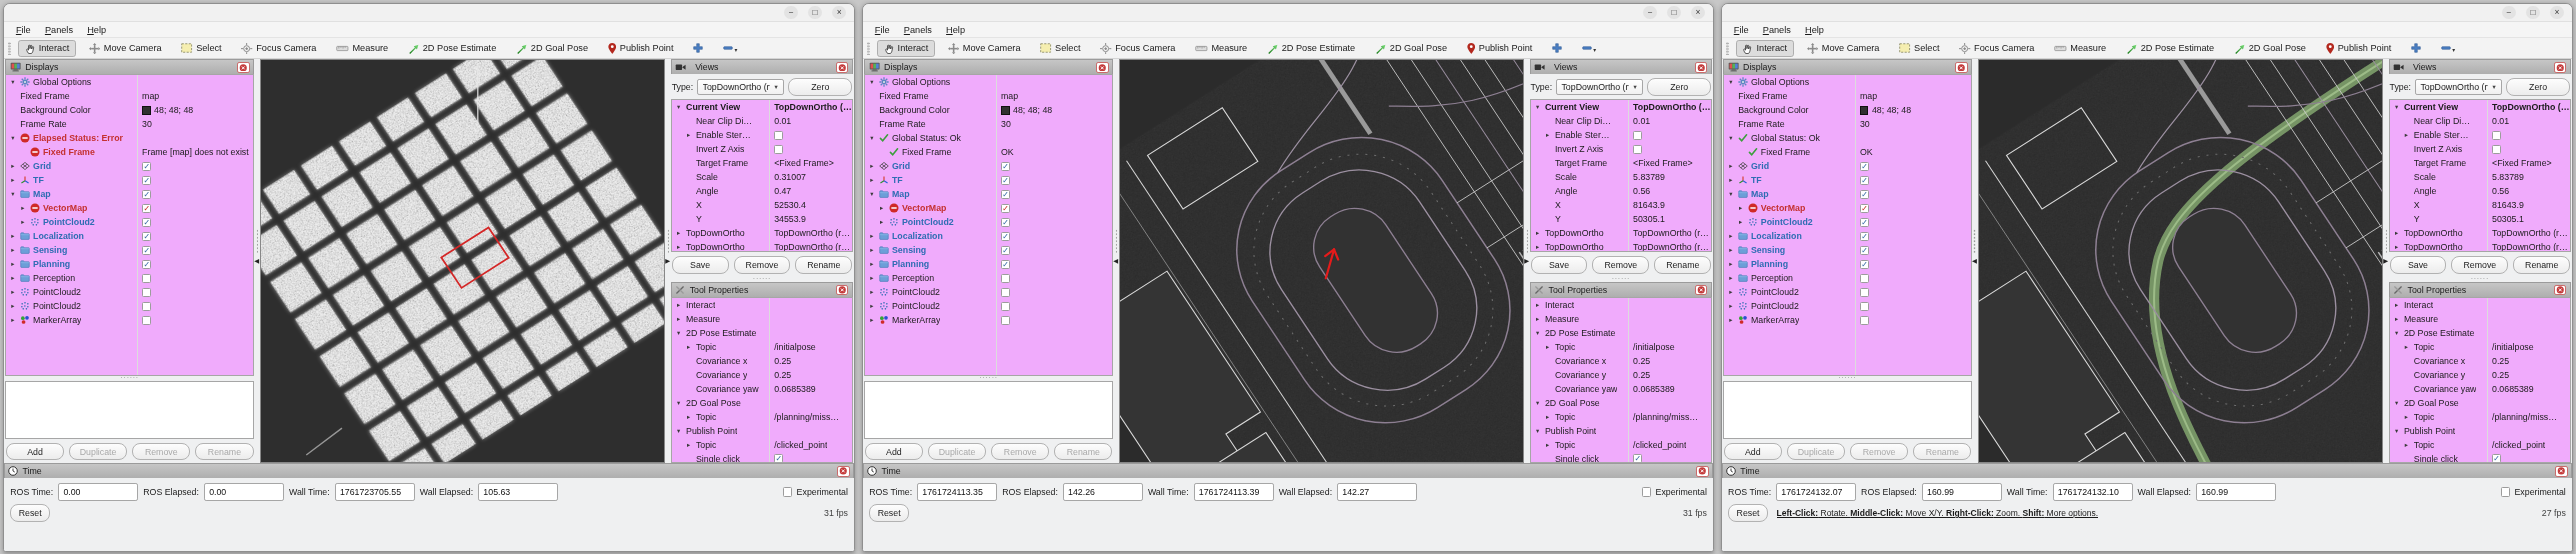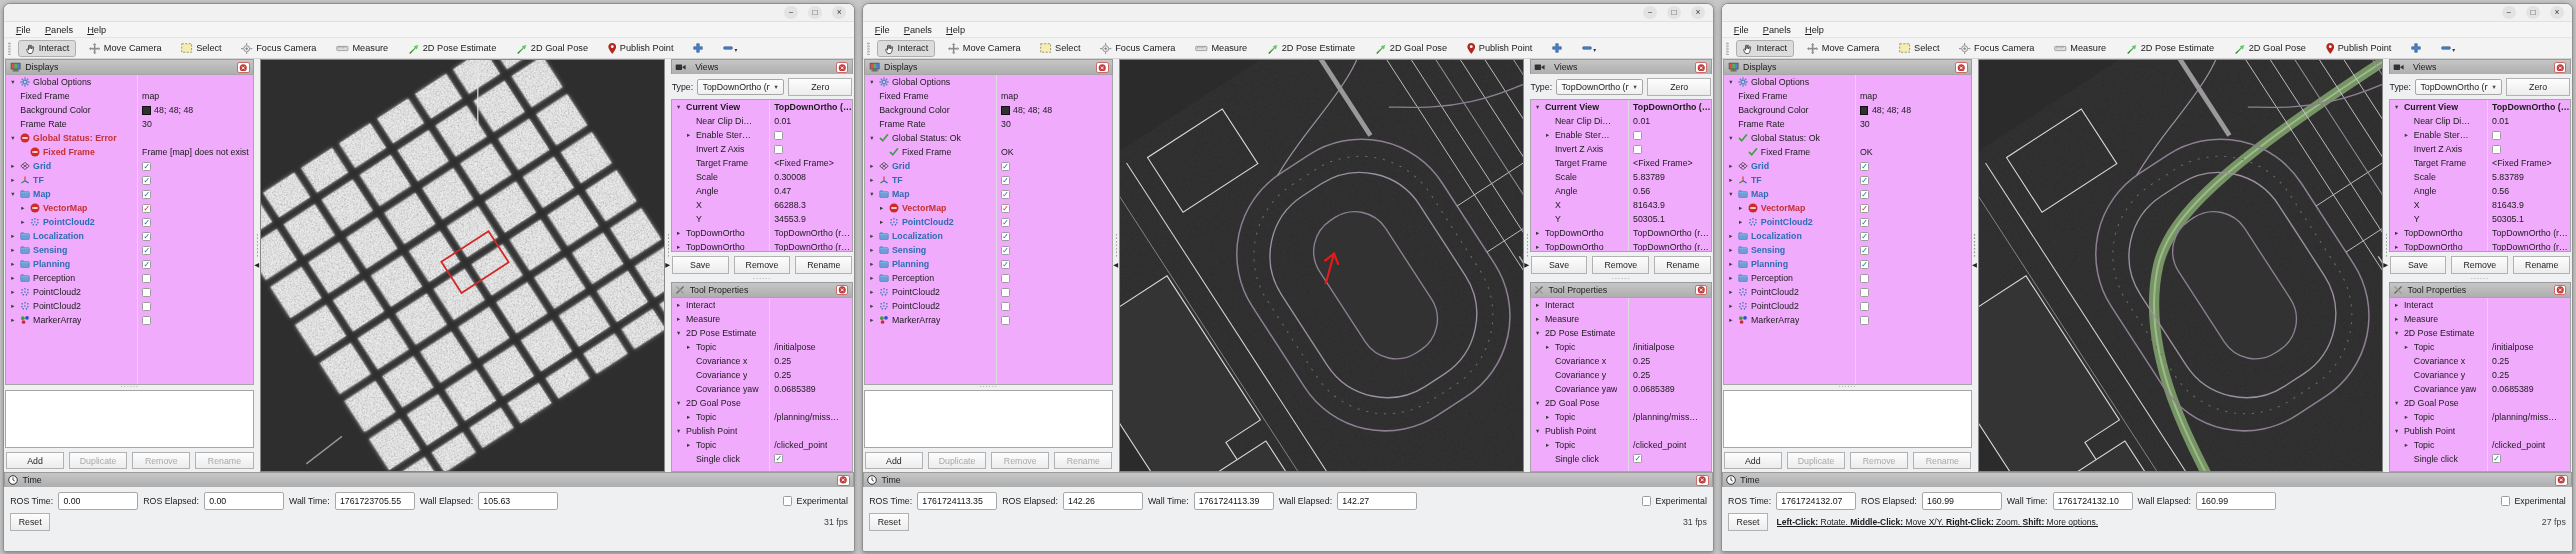"Zero" .pbtn { border-radius: 0 -> 8px }
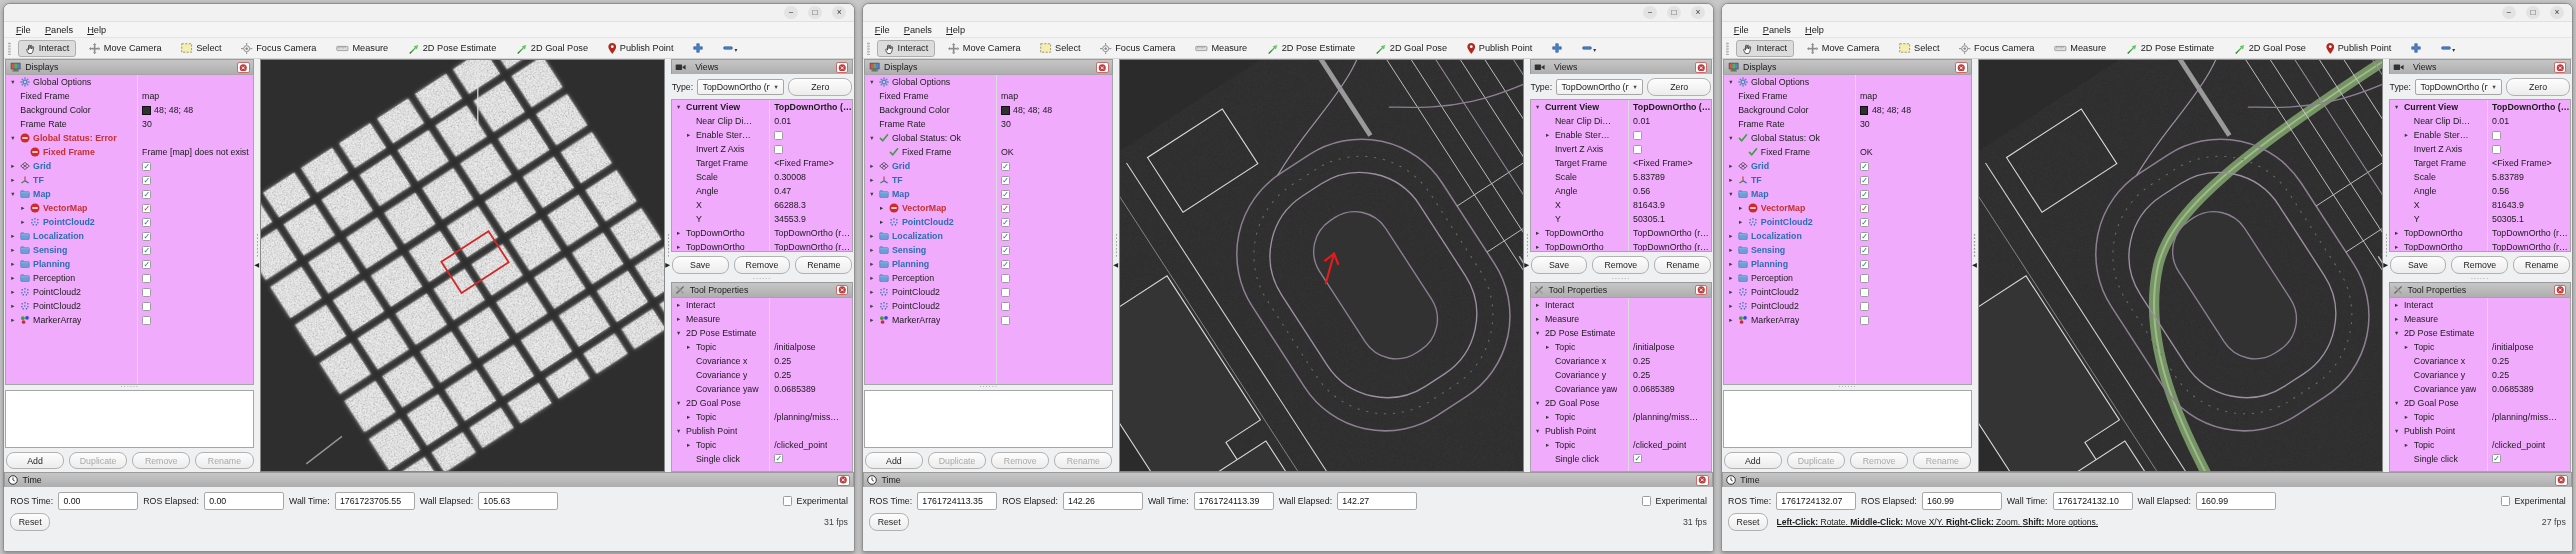"Global Status: Error" span.tlabel { text: Global -> Elapsed }
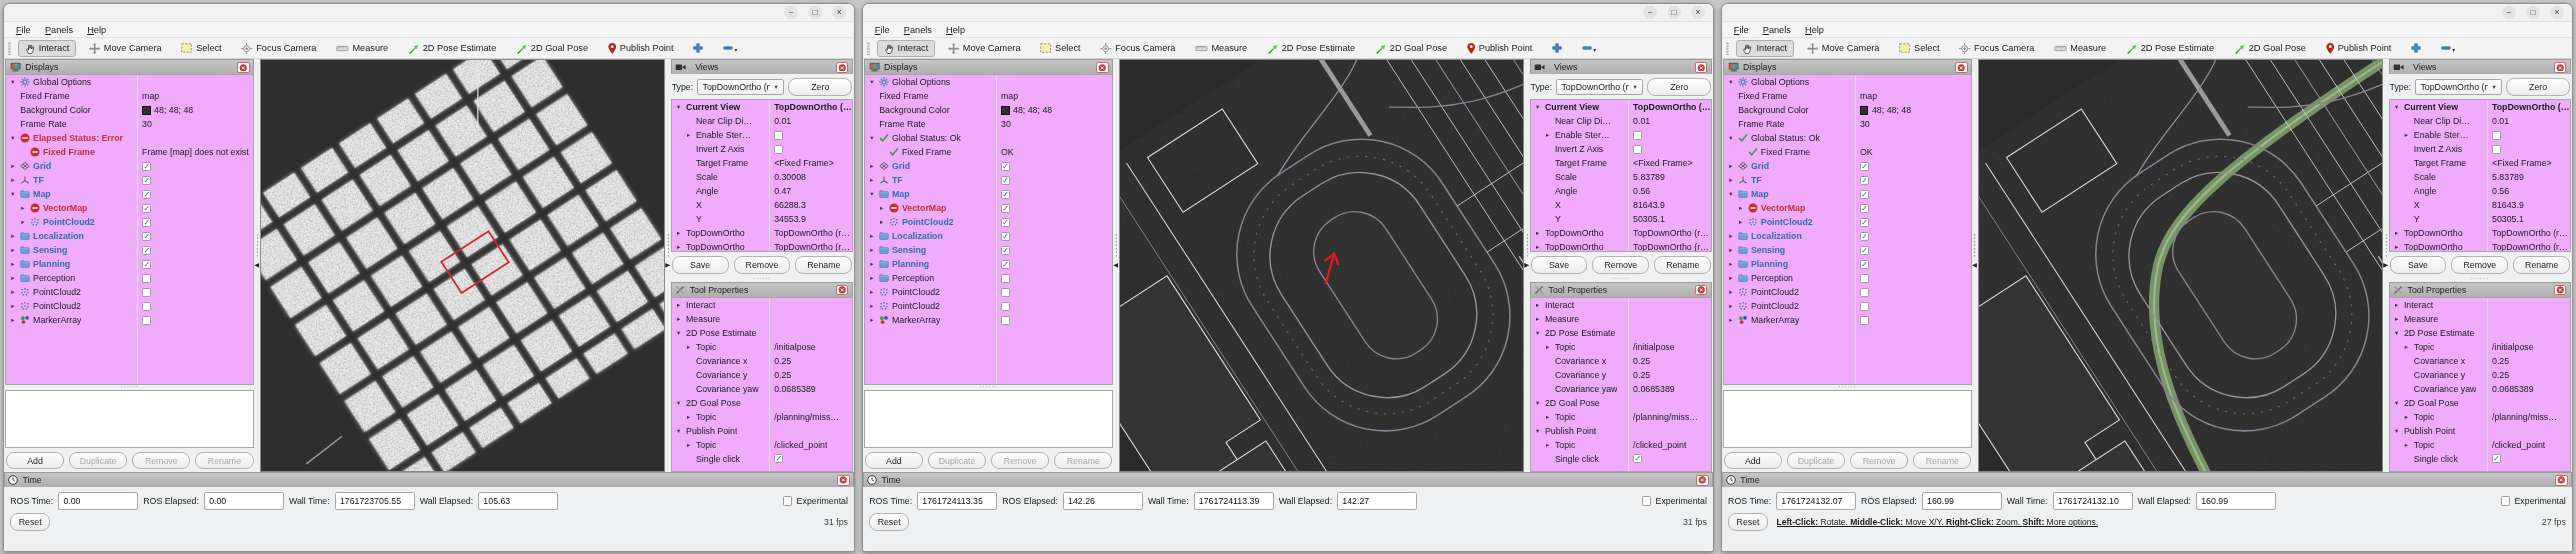"0.30008" span.tval { text: 0.30008 -> 0.31007 }
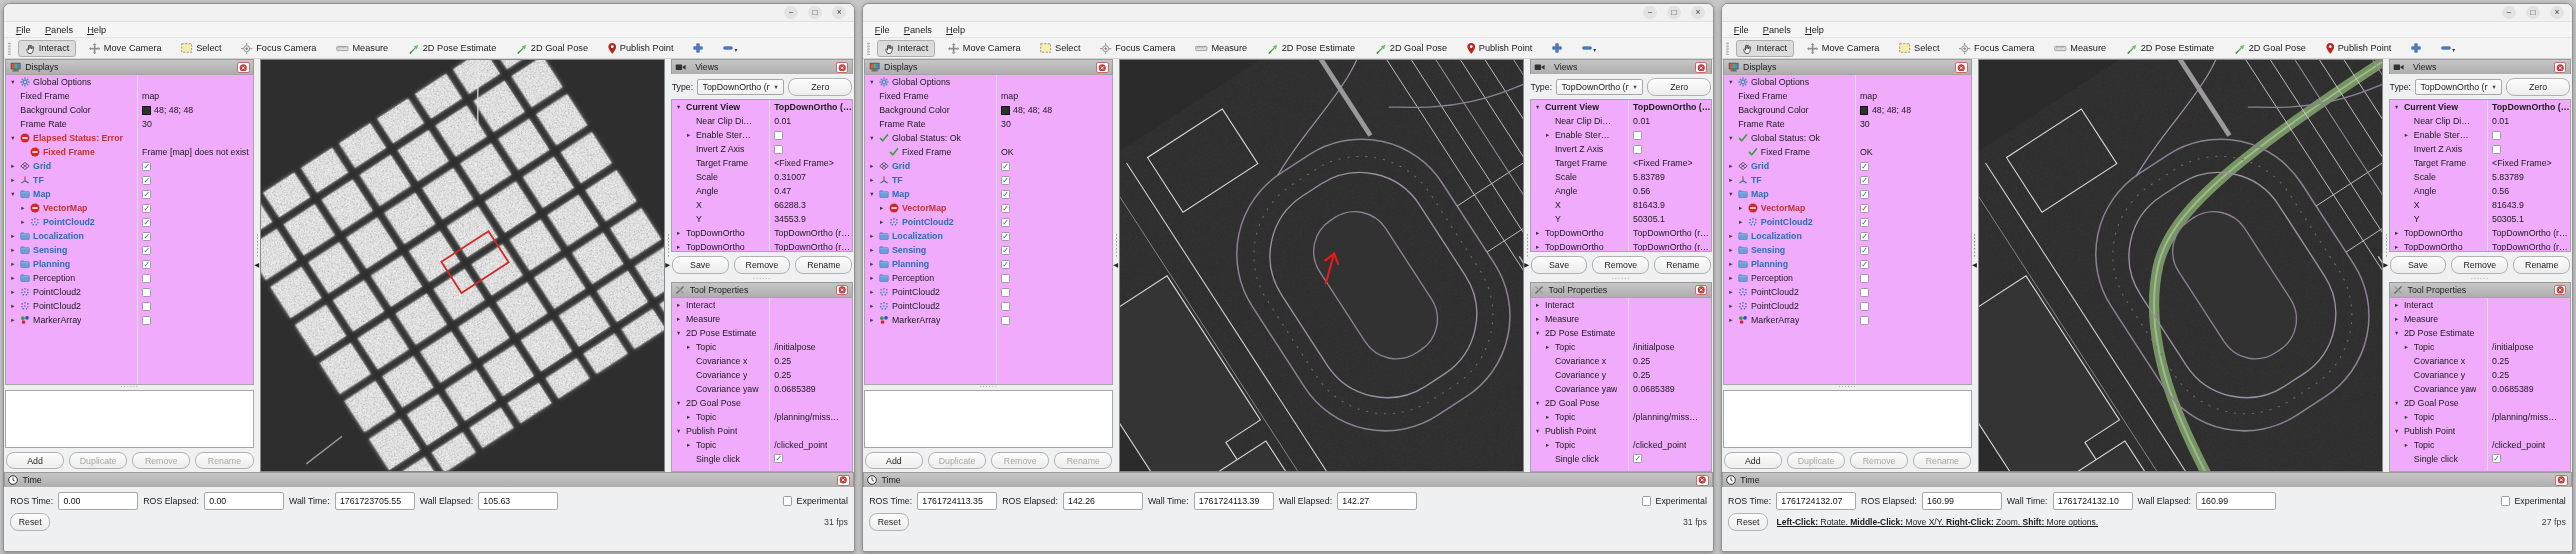"66288.3" span.tval { text: 66288.3 -> 52530.4 }
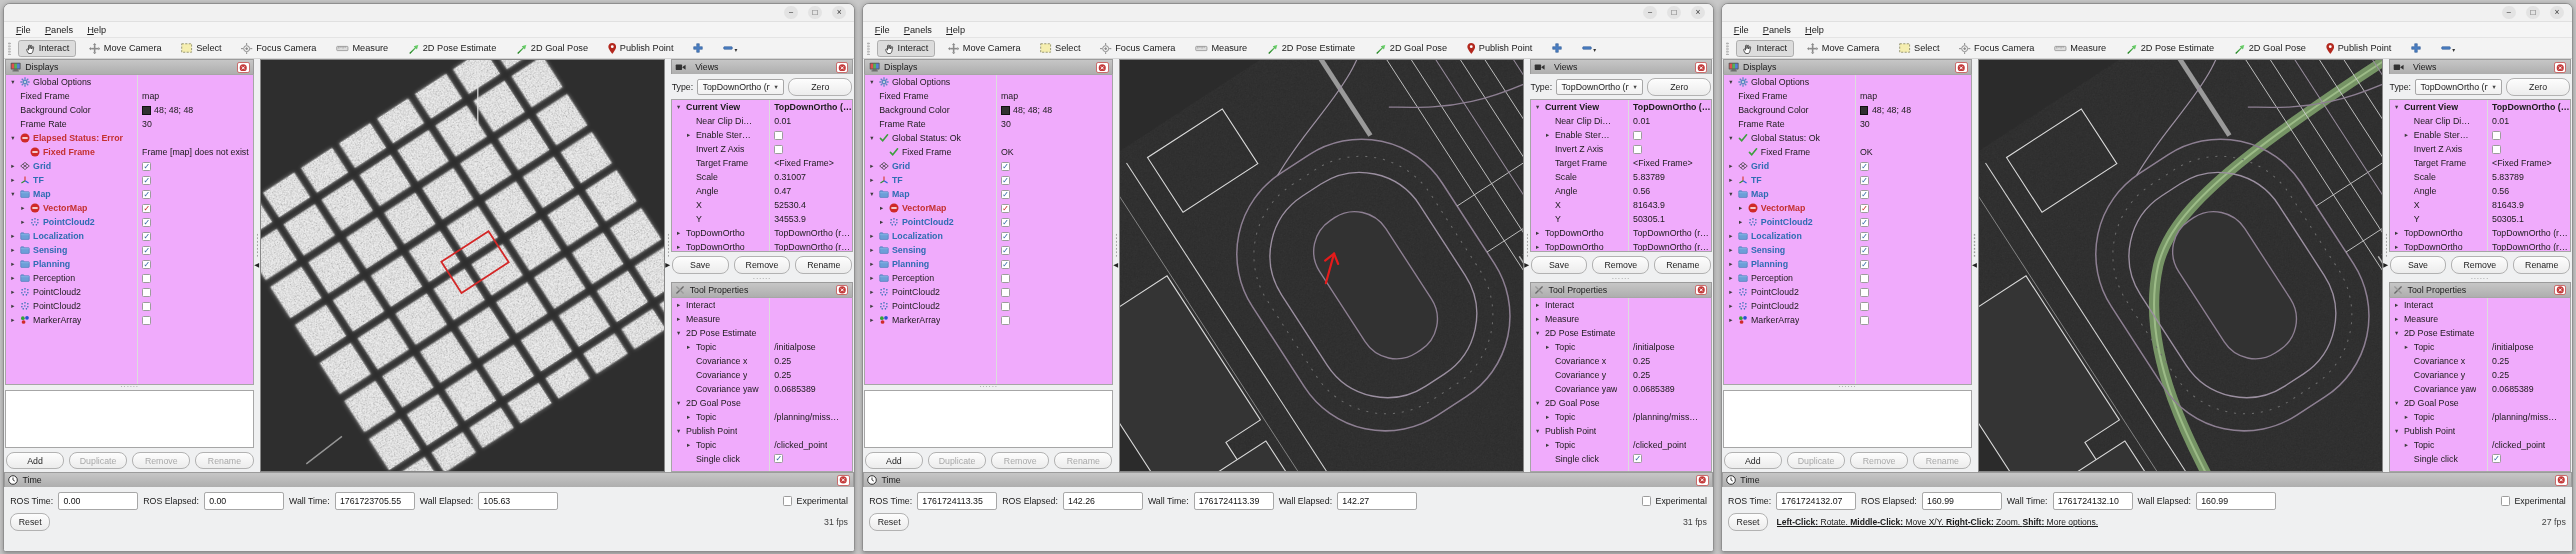"Time" .time-panel { height: 79px -> 88px }
